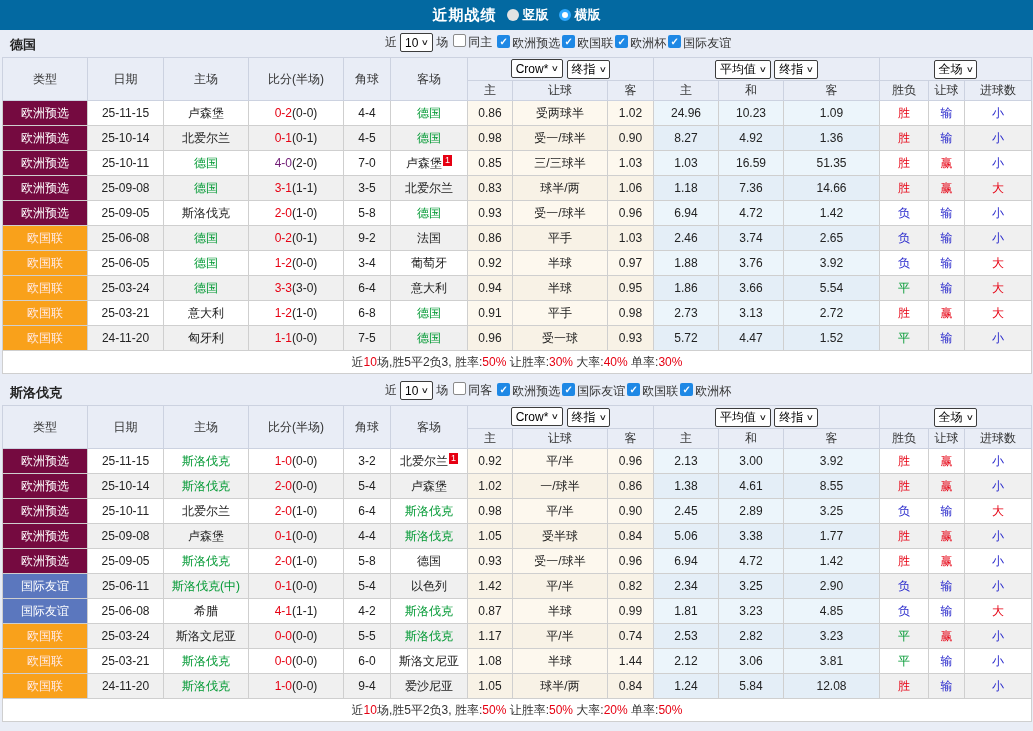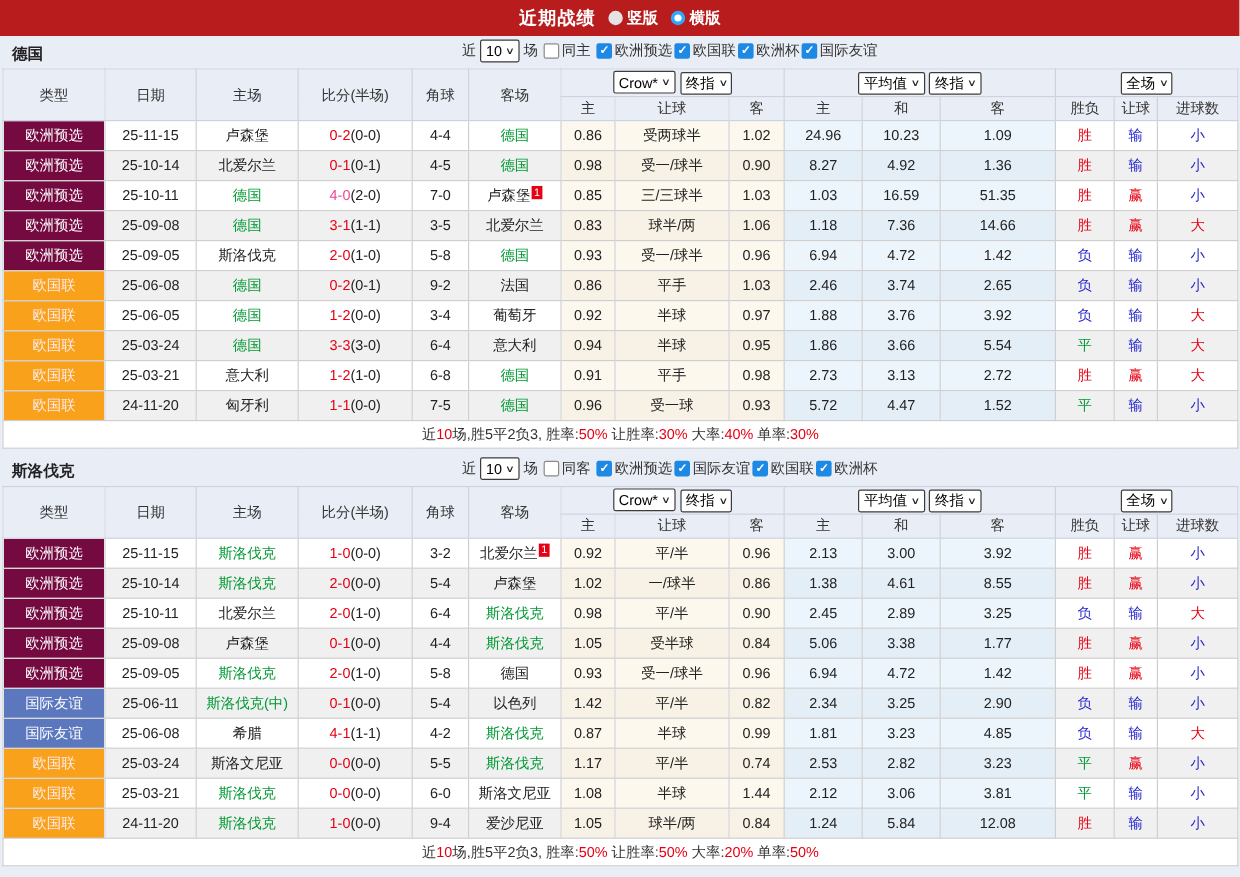"近期战绩" .titlebar { background: #b91c1c -> #0369a1 }
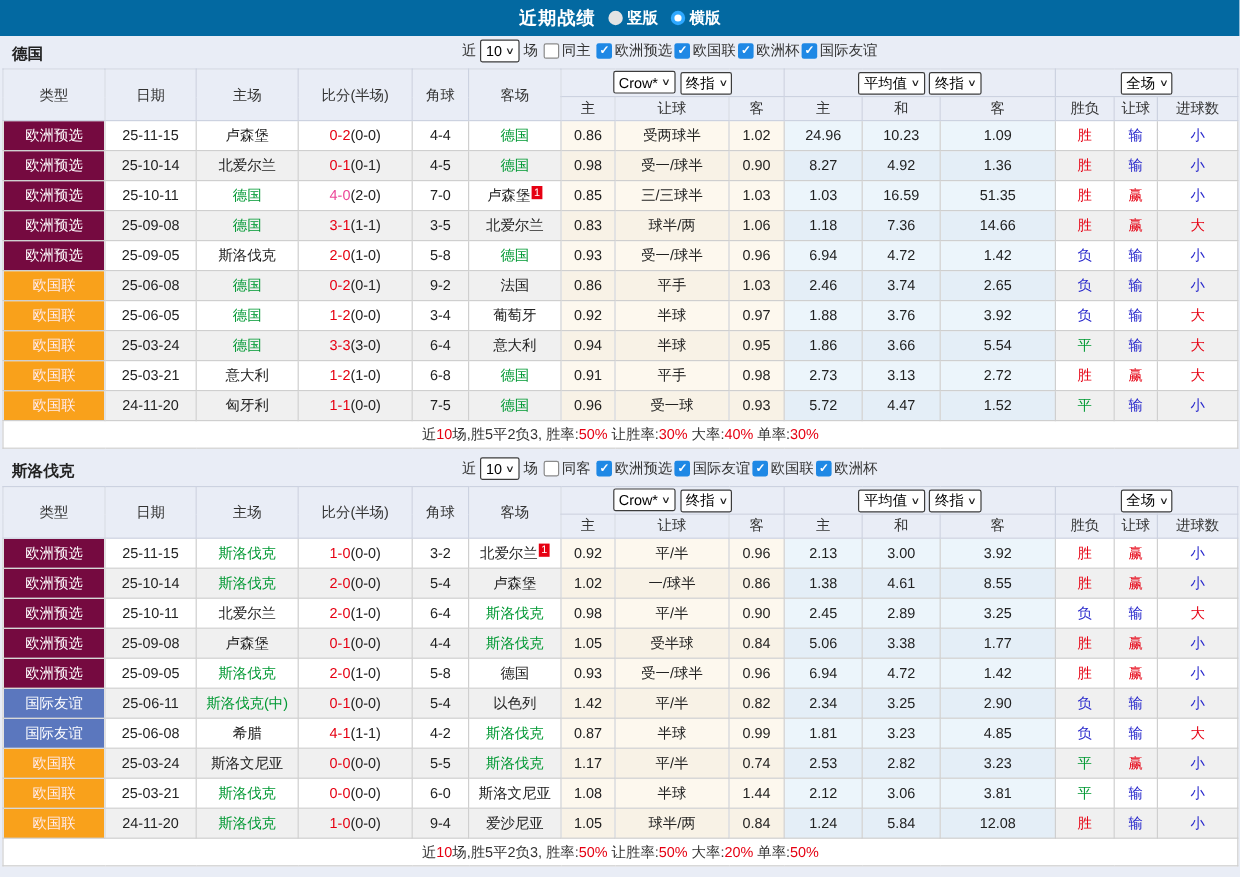"同主" .cb-opt { align-items: center -> flex-start }
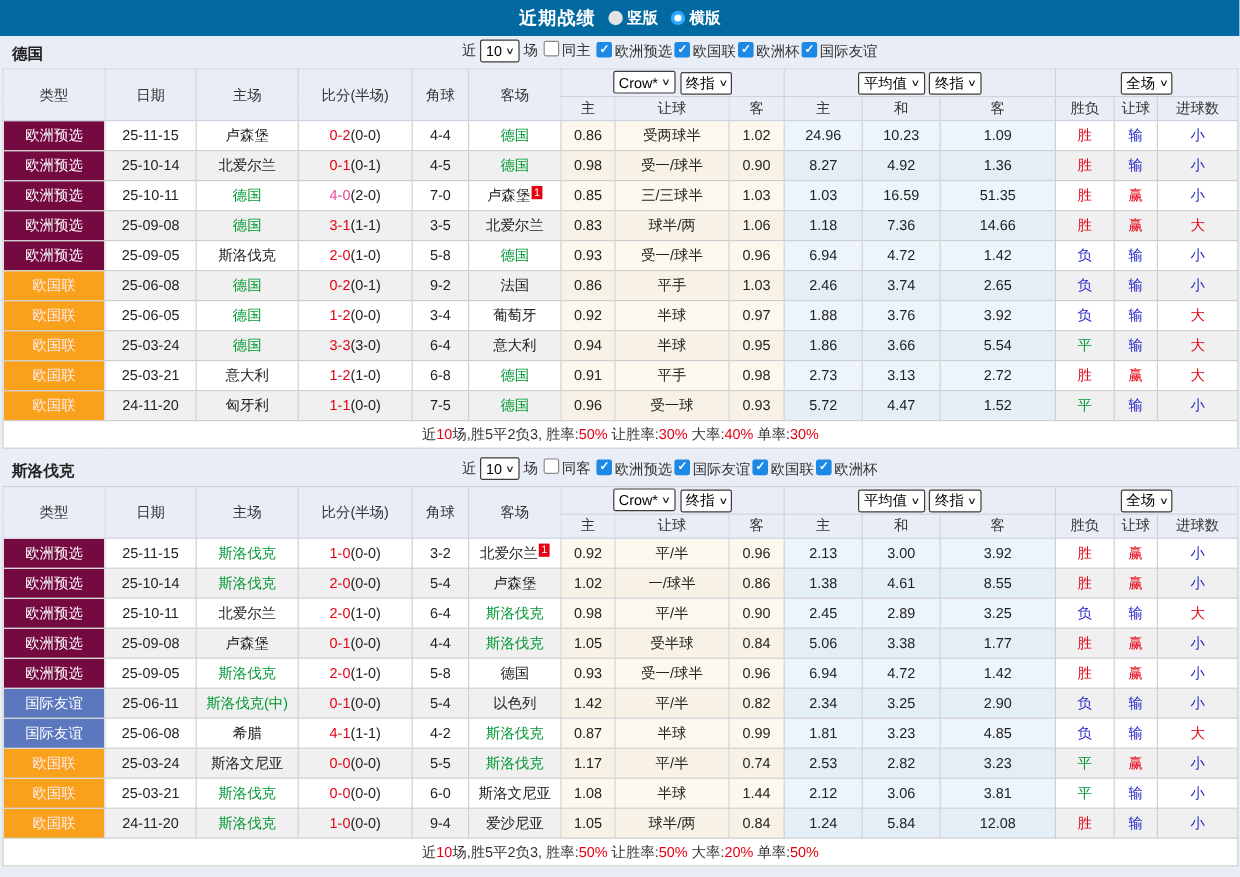"4-0" span { color: #ec4899 -> #701a75 }
